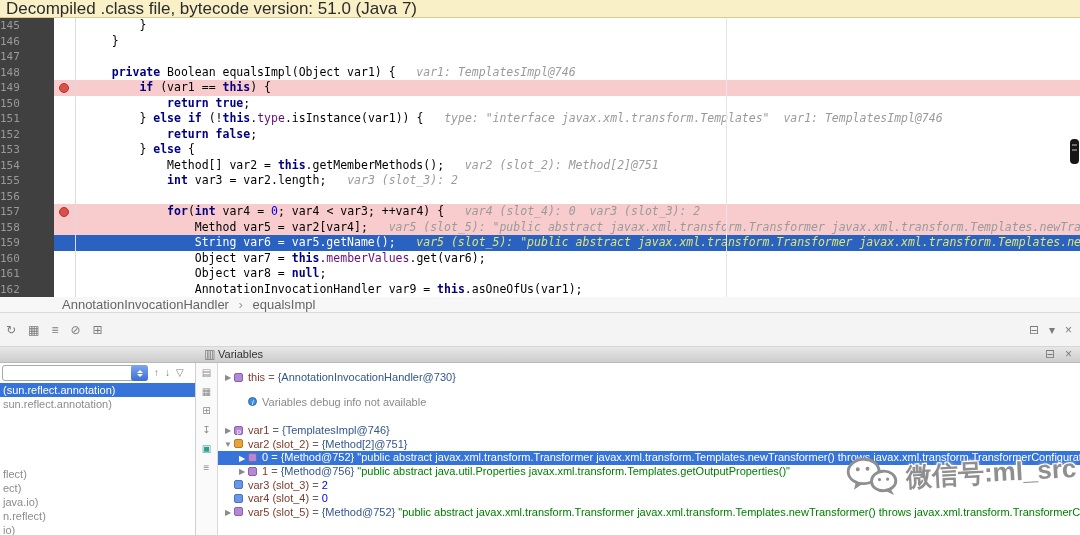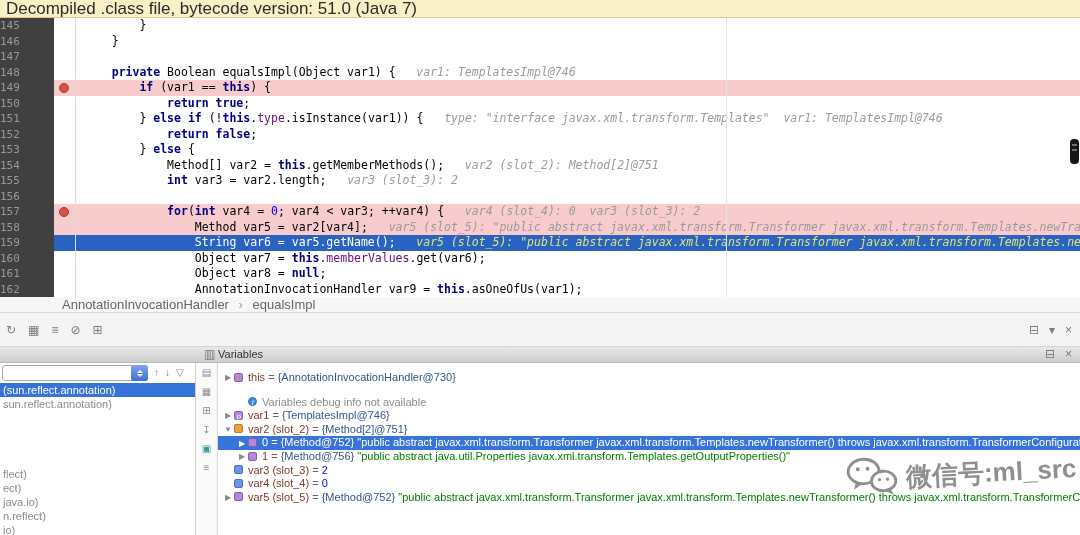"▶ var1 = {TemplatesImpl@746}" div.vrow { margin-top: none -> 15px }
